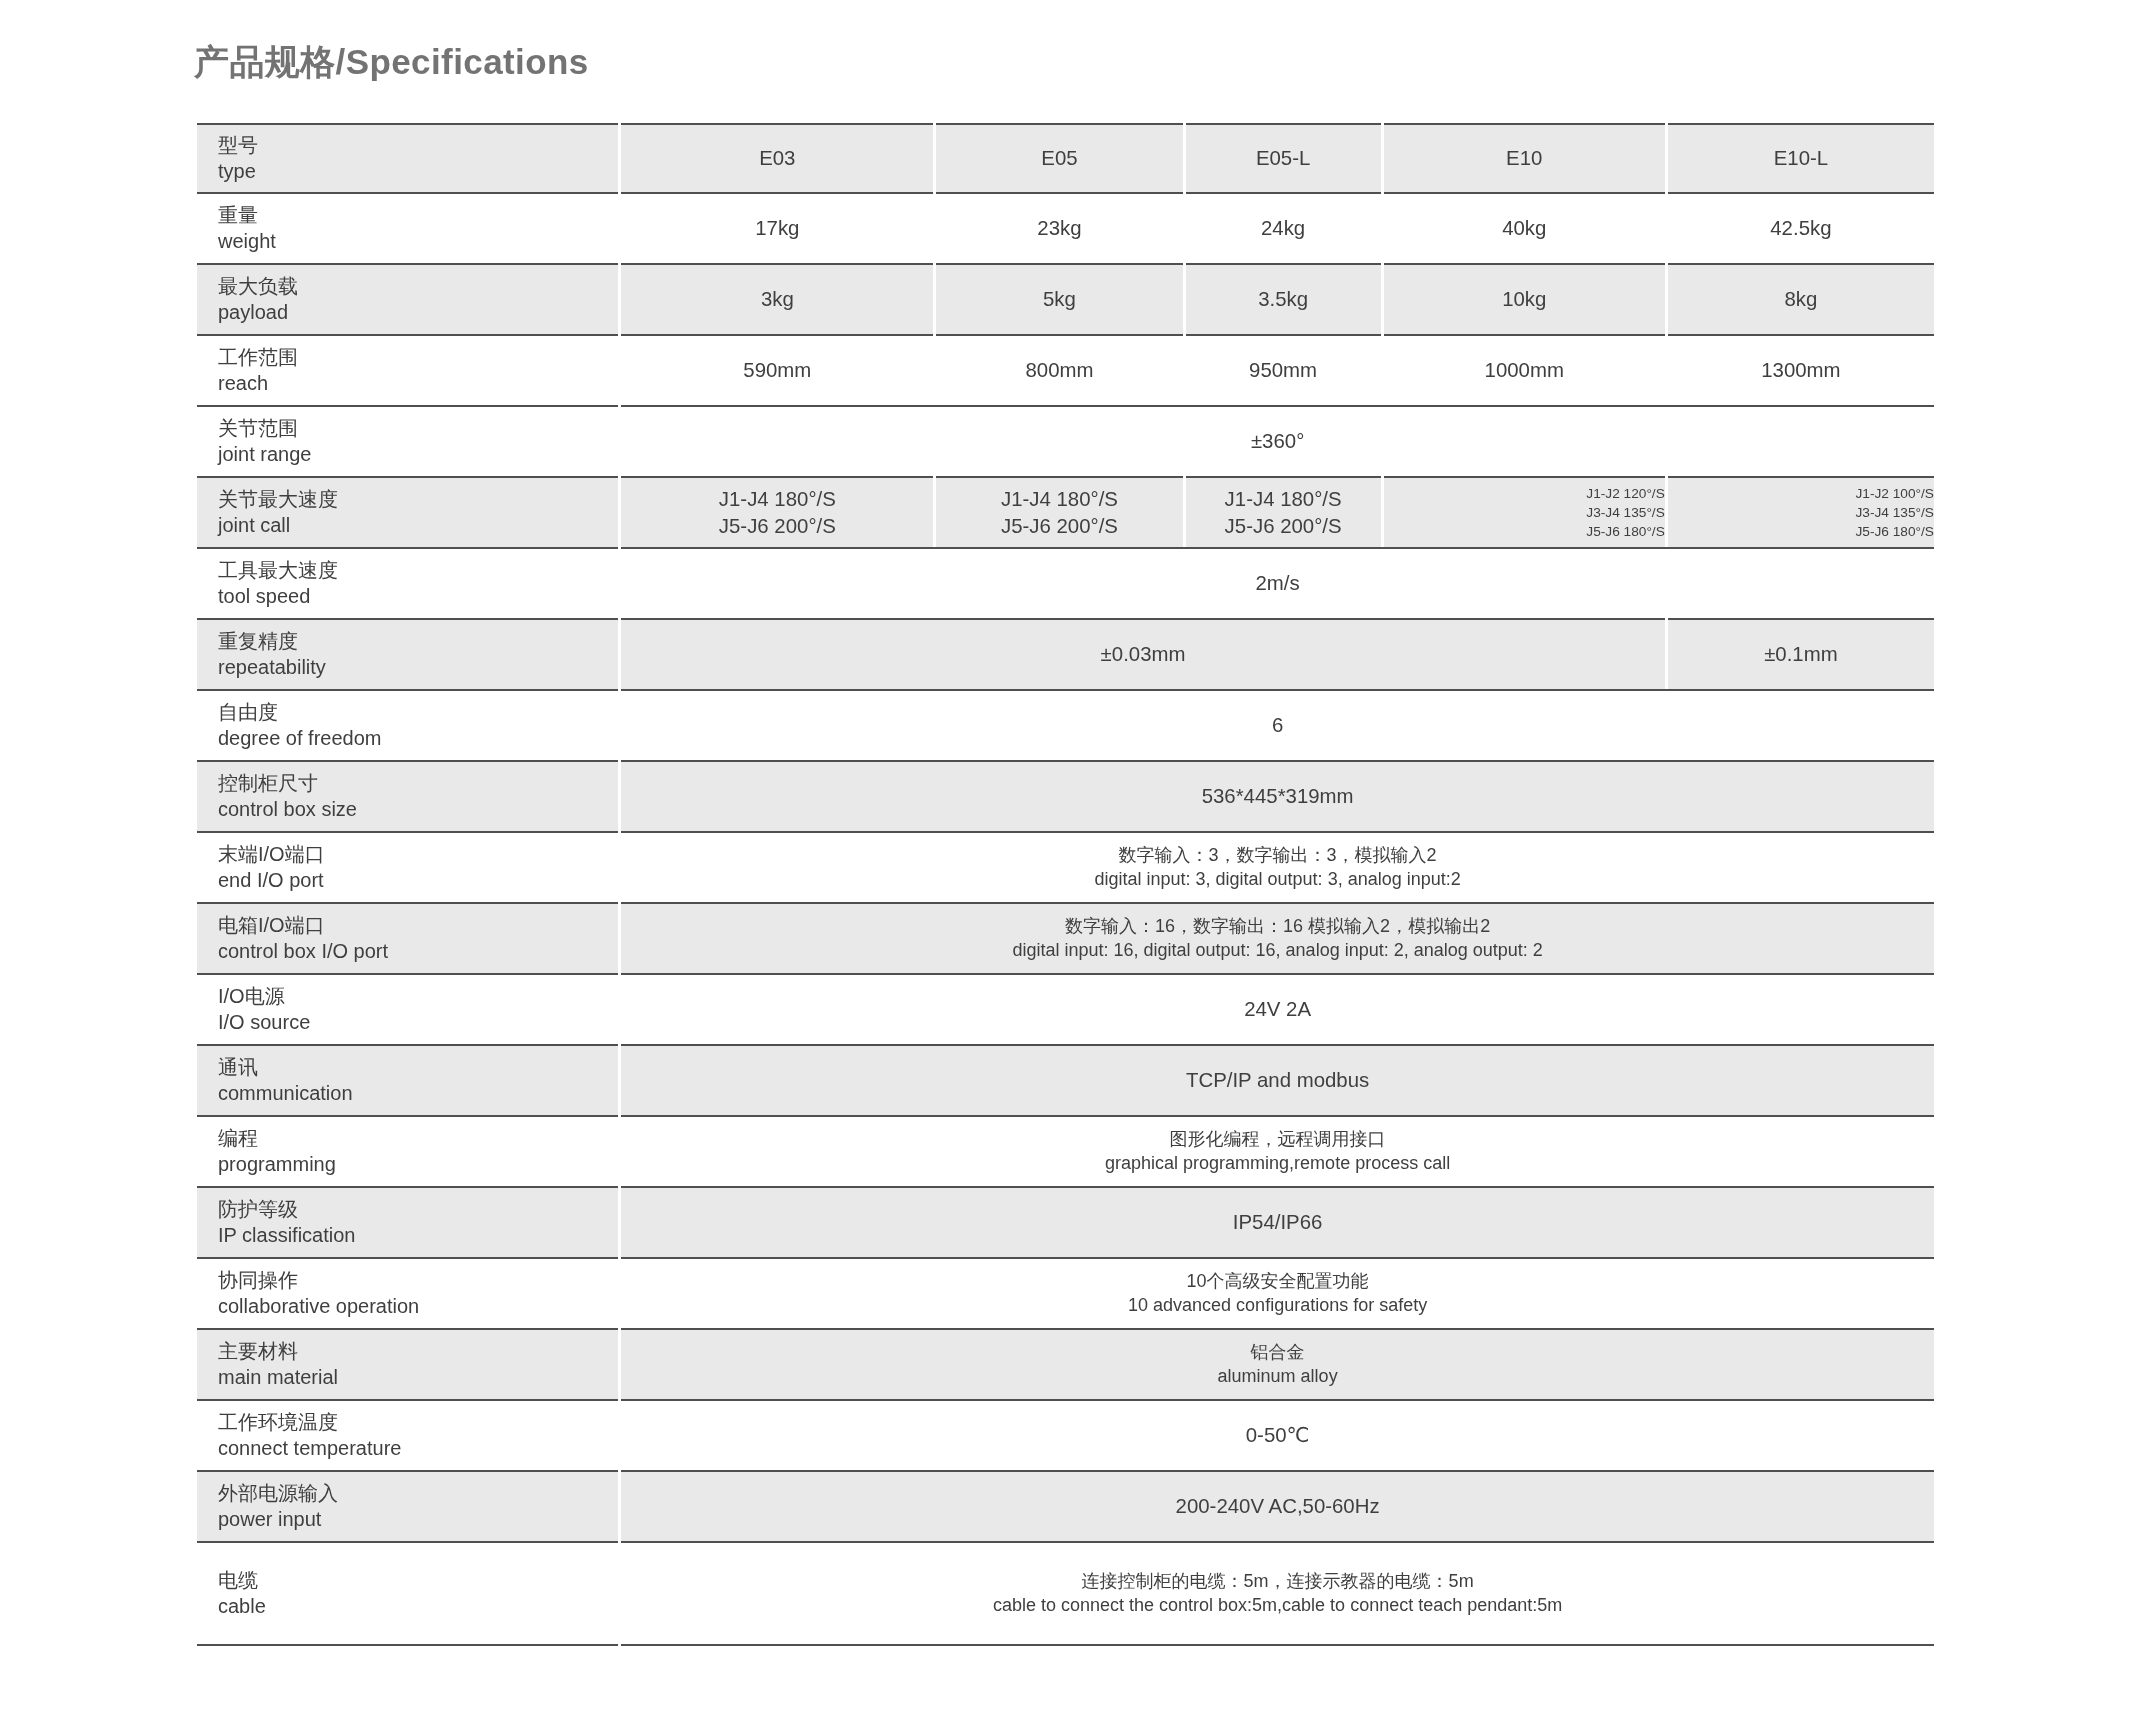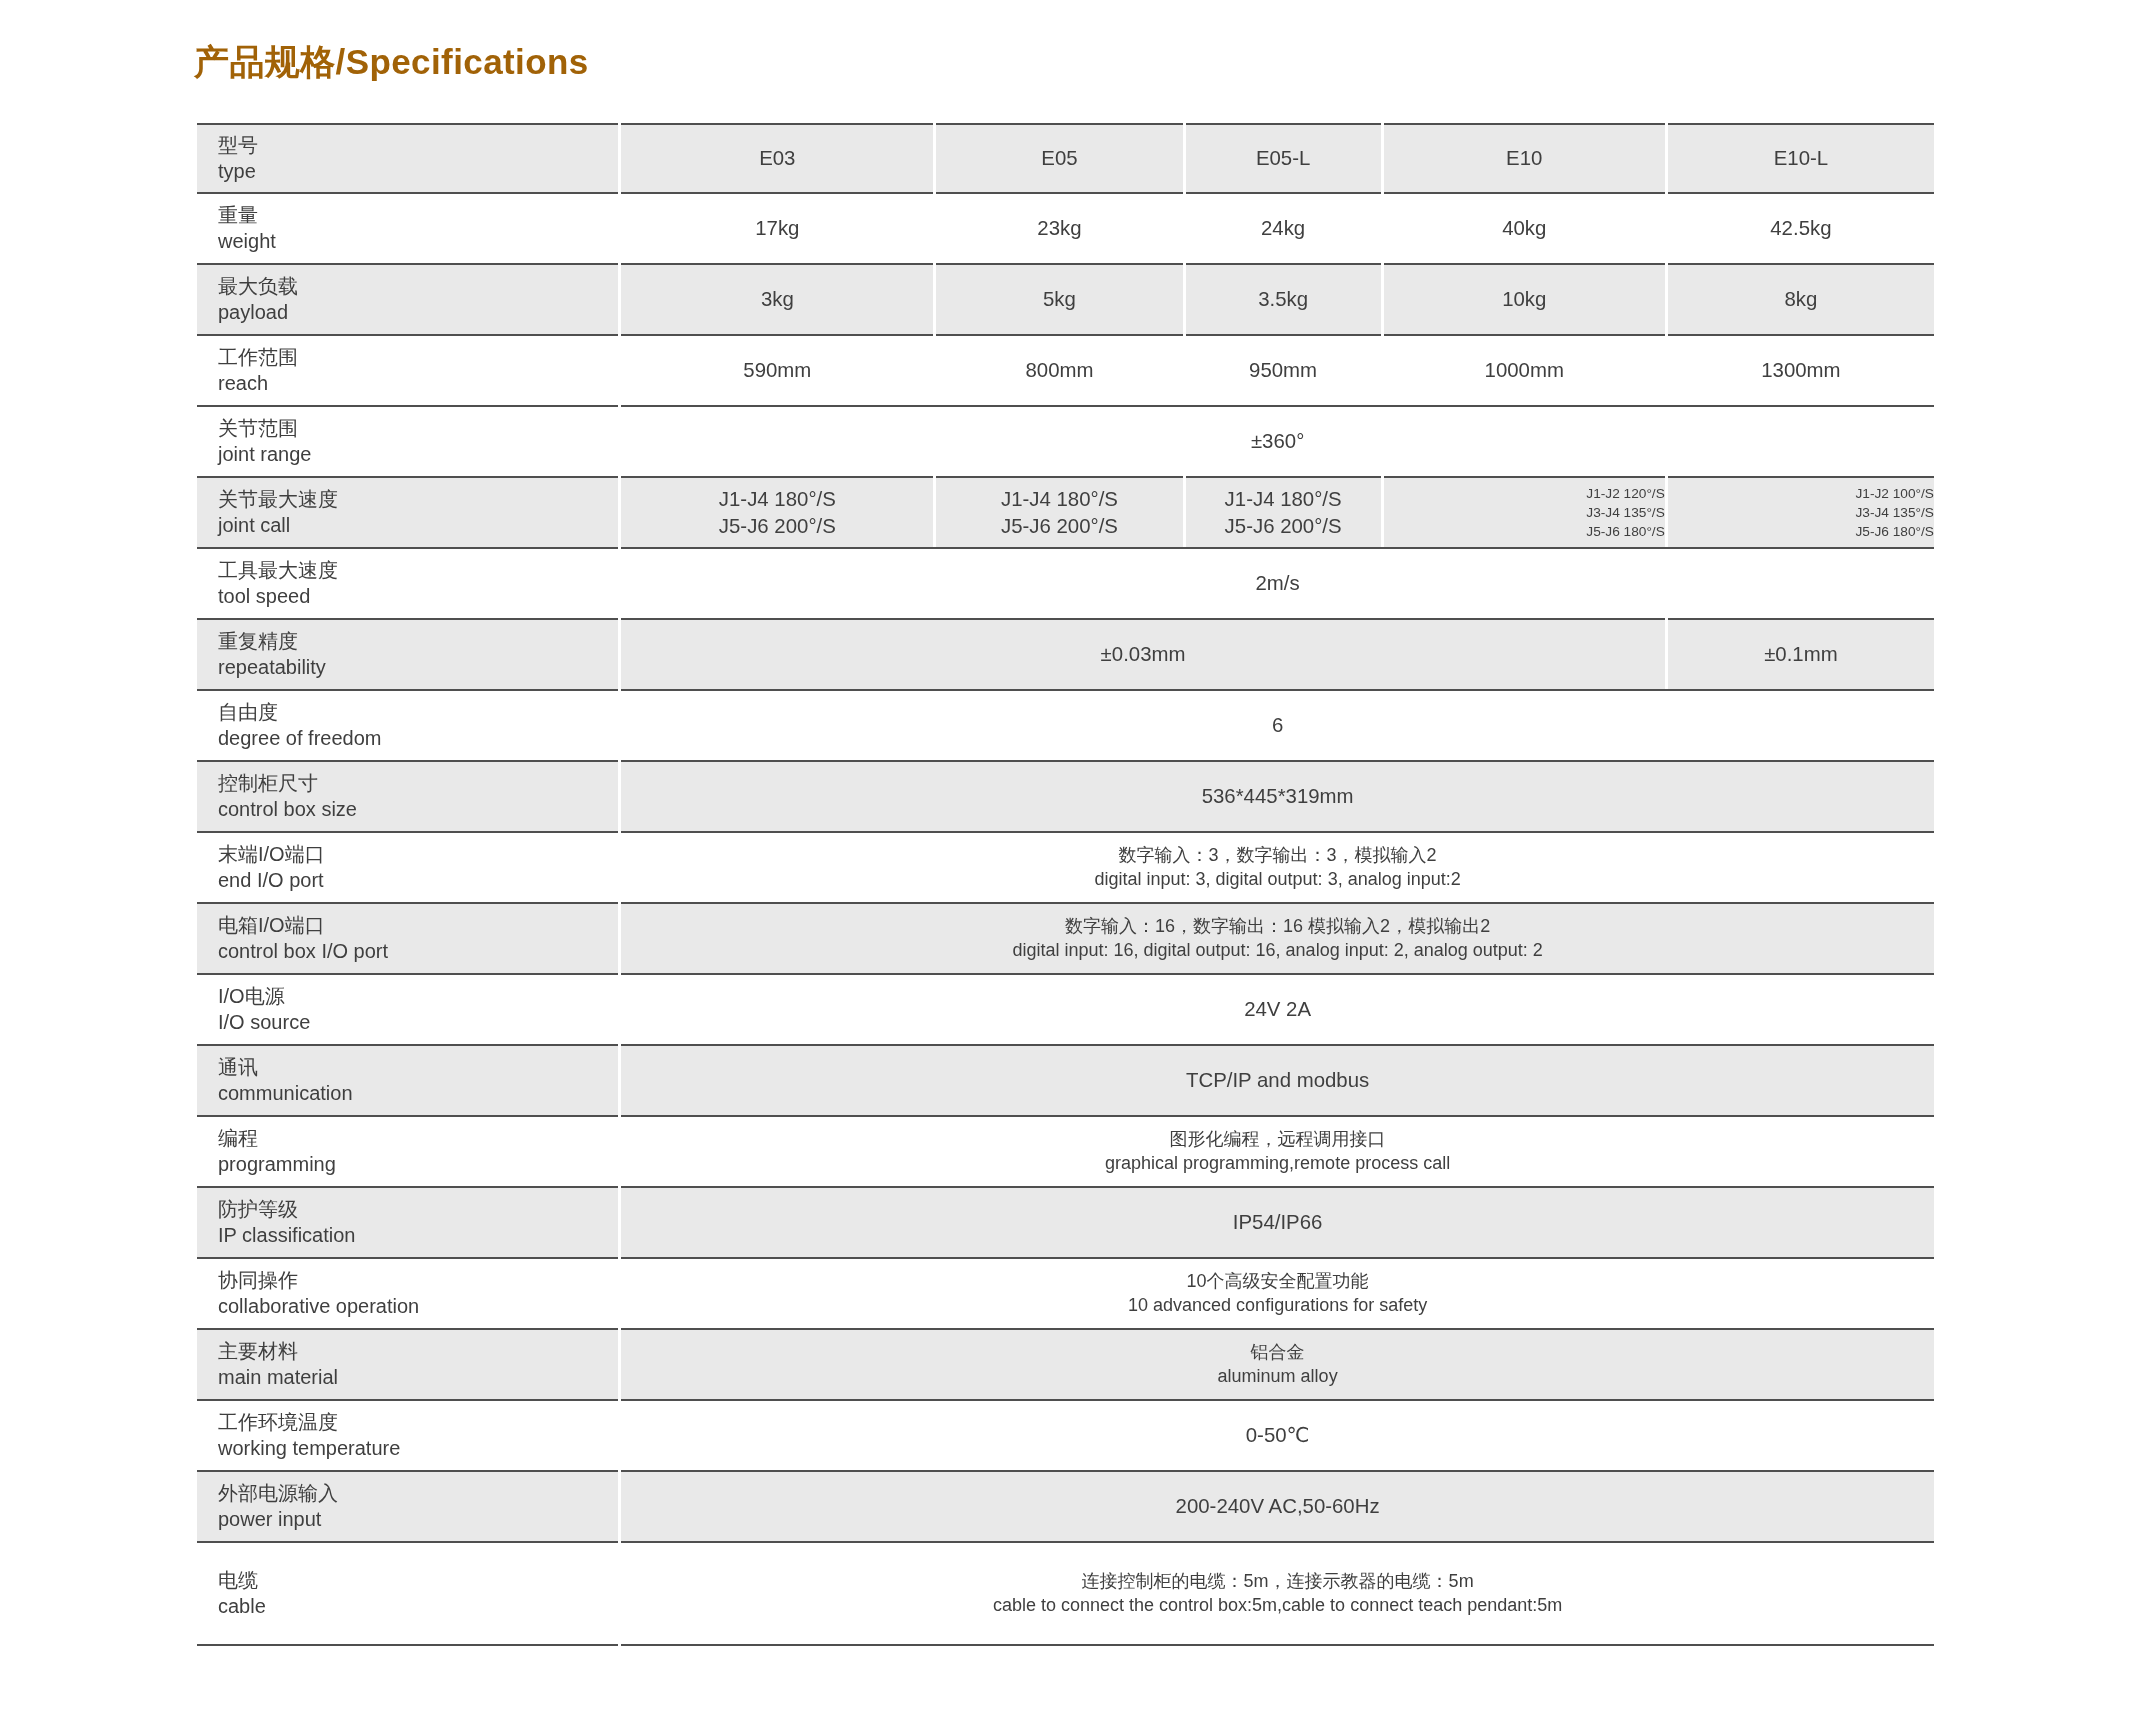"产品规格/Specifications" .page-title { color: #a16207 -> #737373 }
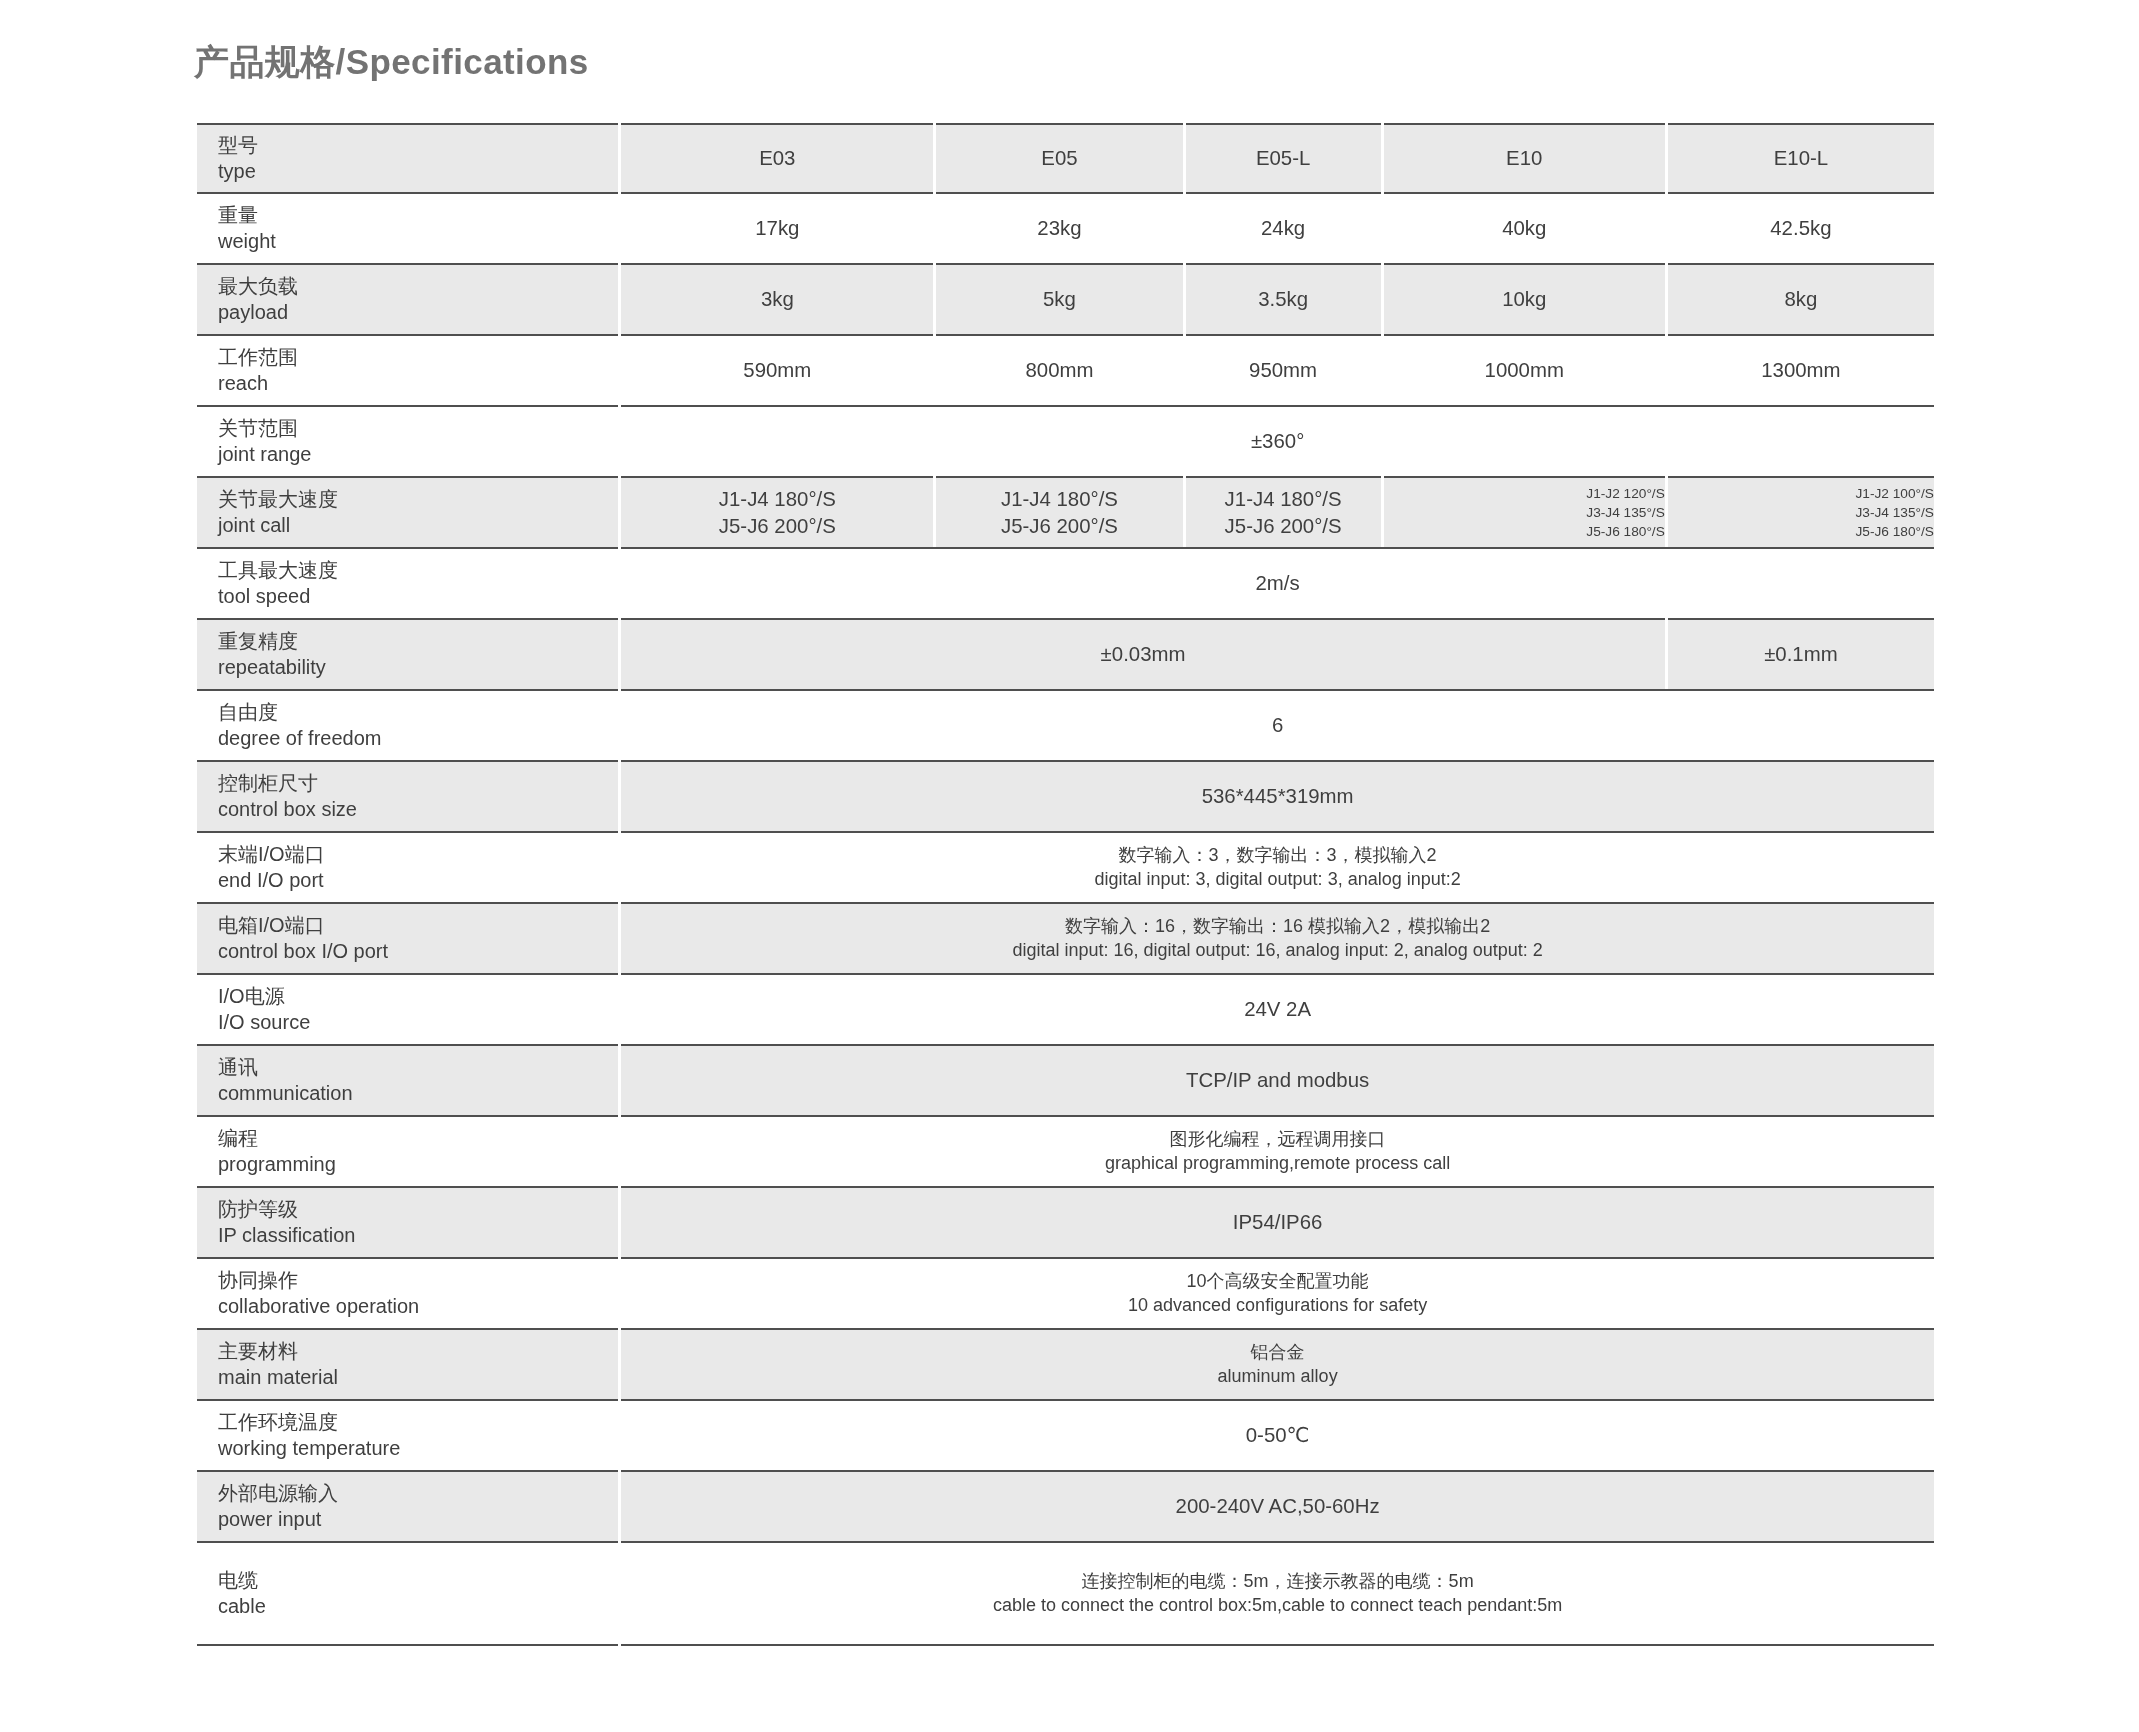"工作环境温度" td.lab { text: working -> connect }
